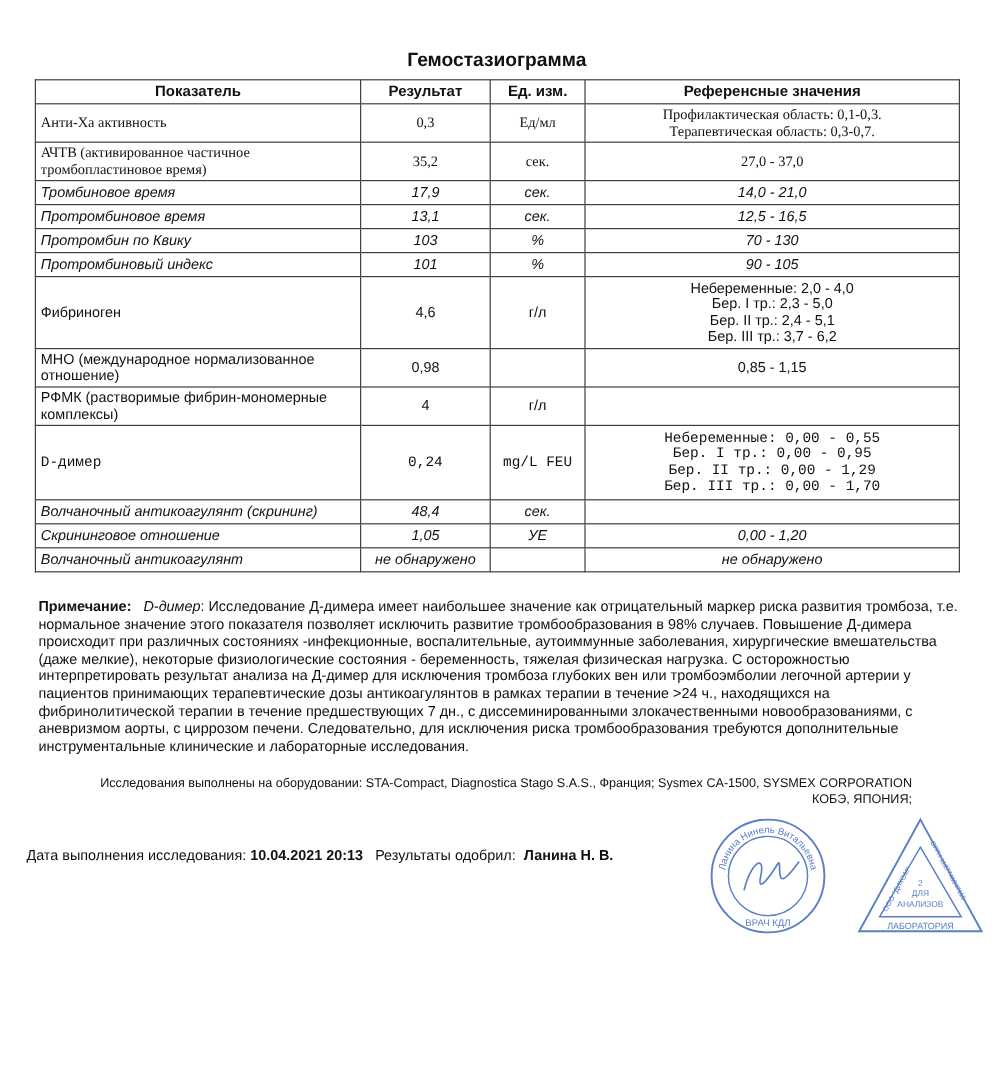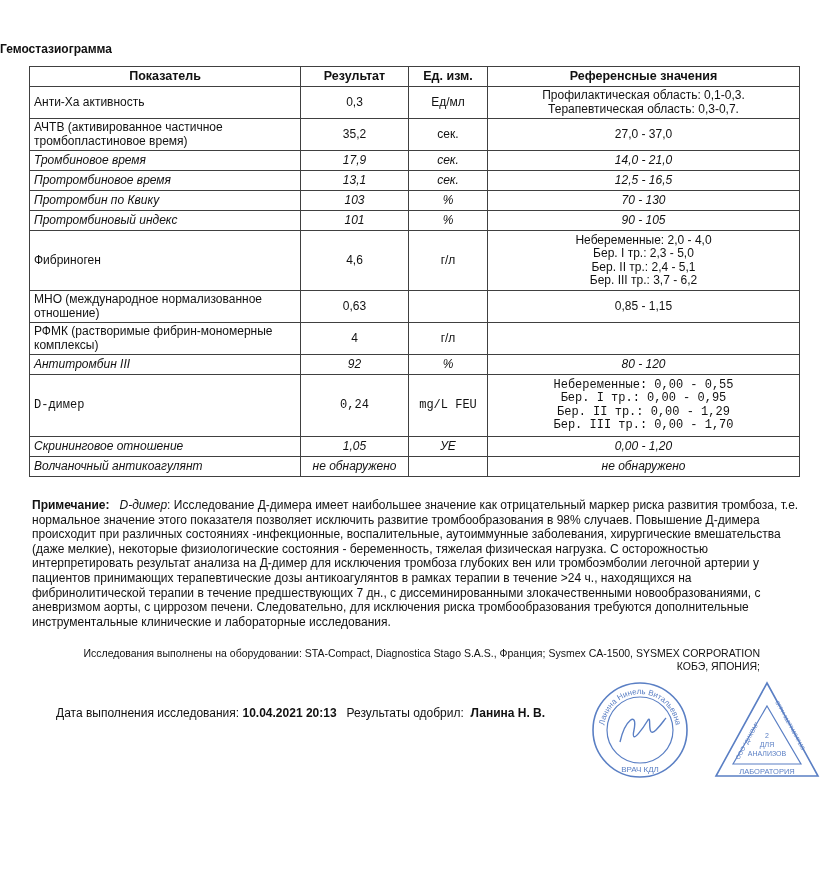"Гемостазиограмма" .title { font-size: 12px -> 16px; text-align: left -> center }
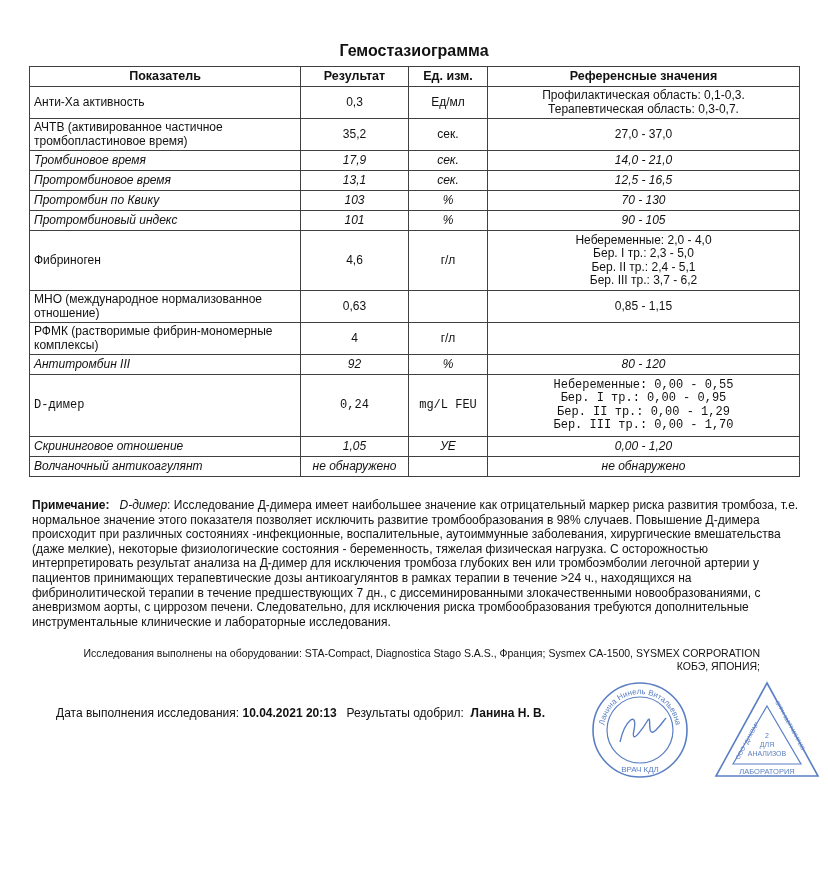"Анти-Ха активность" tr.h1 td { font-family: none -> Liberation Serif, serif }
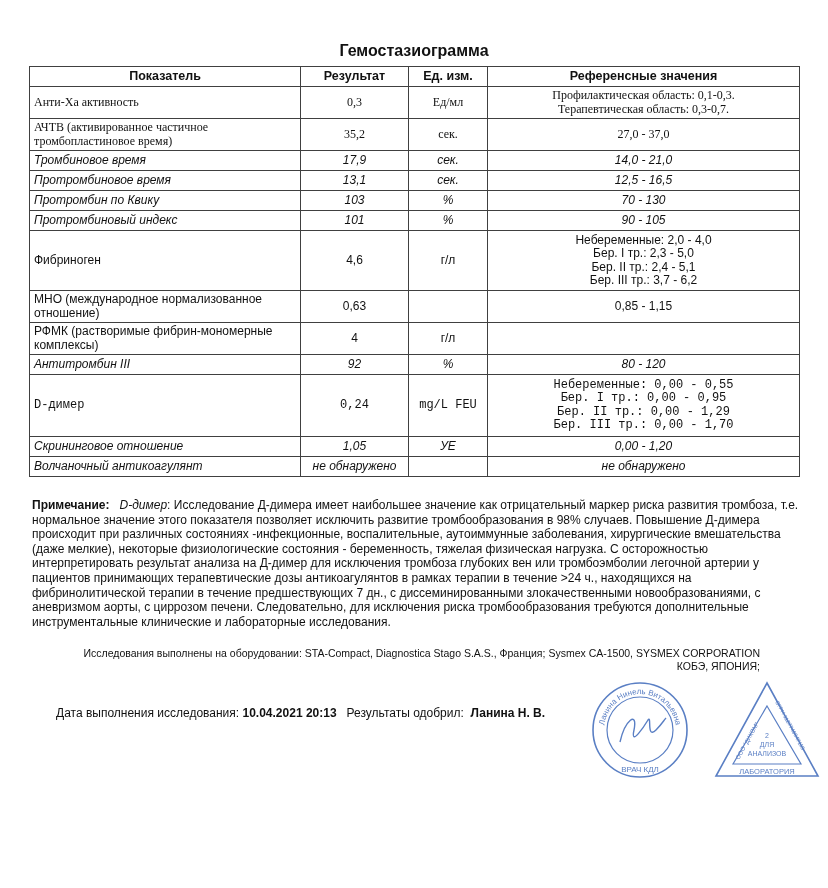"0,63" td.c { text: 0,63 -> 0,98 }
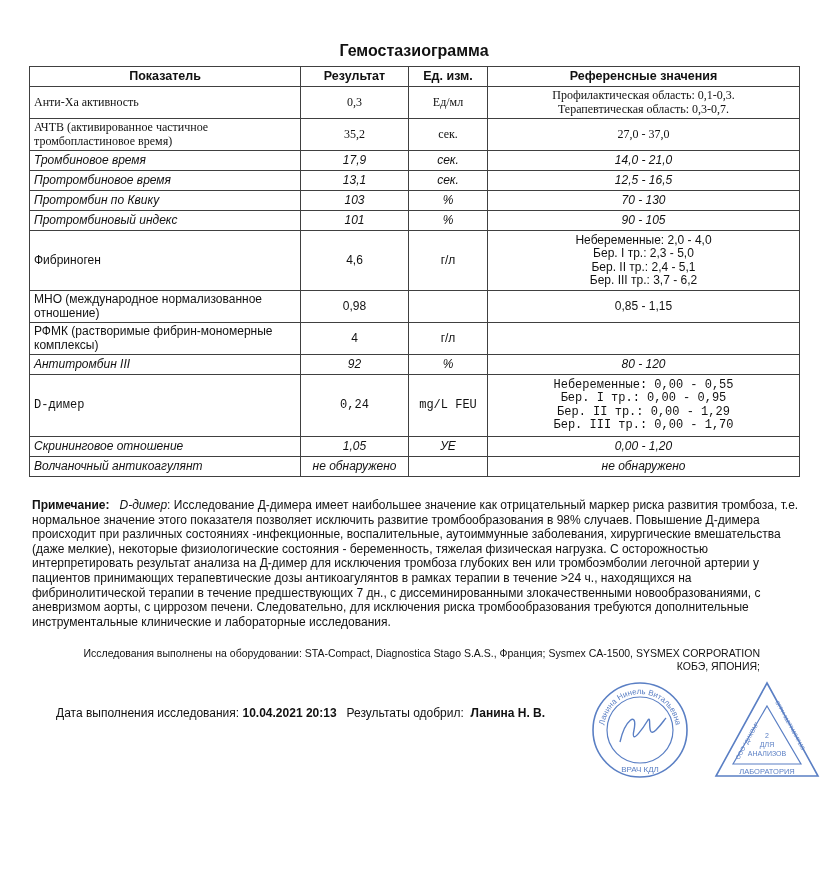"Антитромбин III" tr.s { html: <tr> <td>Антитромбин III</td> <td>92</td> <td>%</td> <td> <span>80 - 120</span> </td> </tr> -> none }
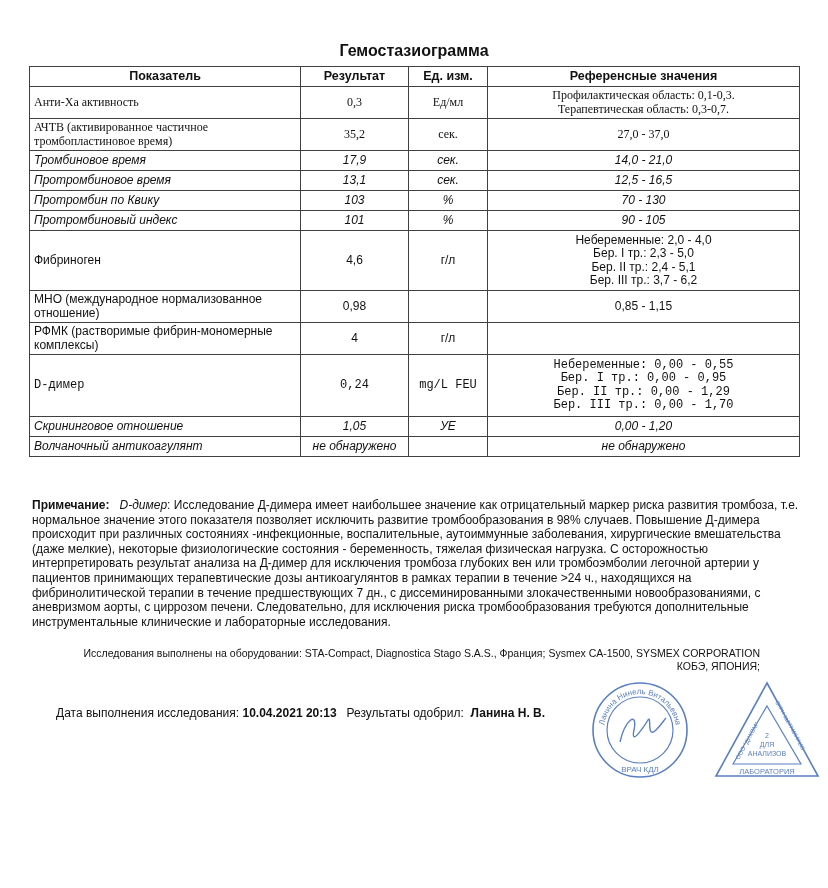"Волчаночный антикоагулянт (скрининг)" tr.s { html: none -> <tr> <td>Волчаночный антикоагулянт (скрининг)</td> <td>48,4</td> <td>сек.</td> <td></td> </tr> }
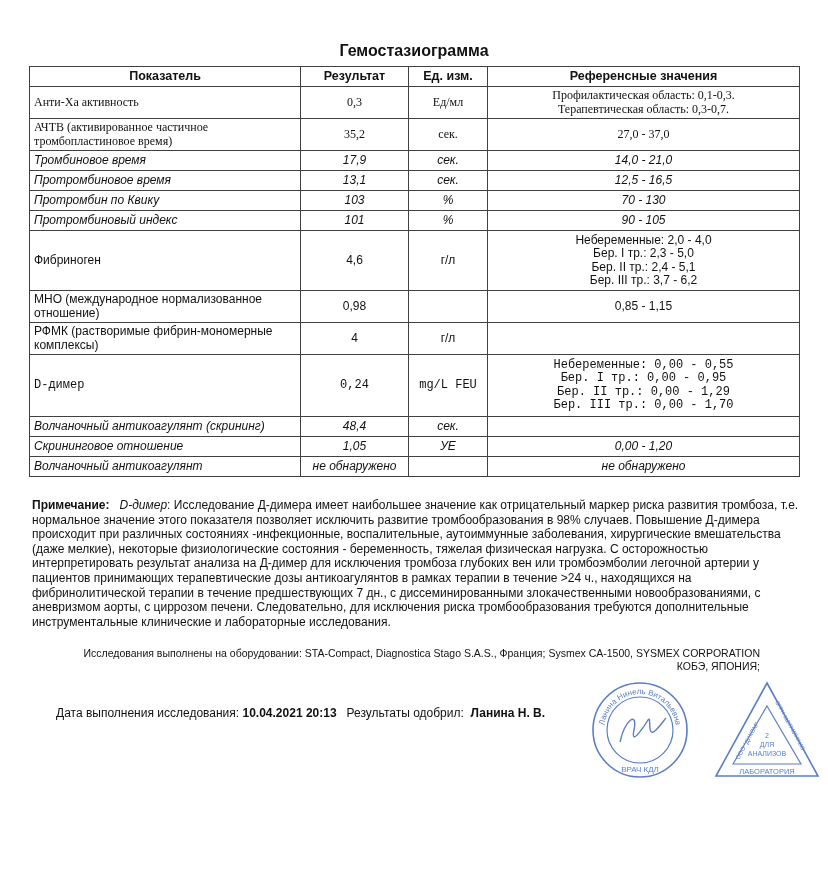"Дата выполнения исследования: 10.04.2021" .footer { margin-left: 34px -> none }
